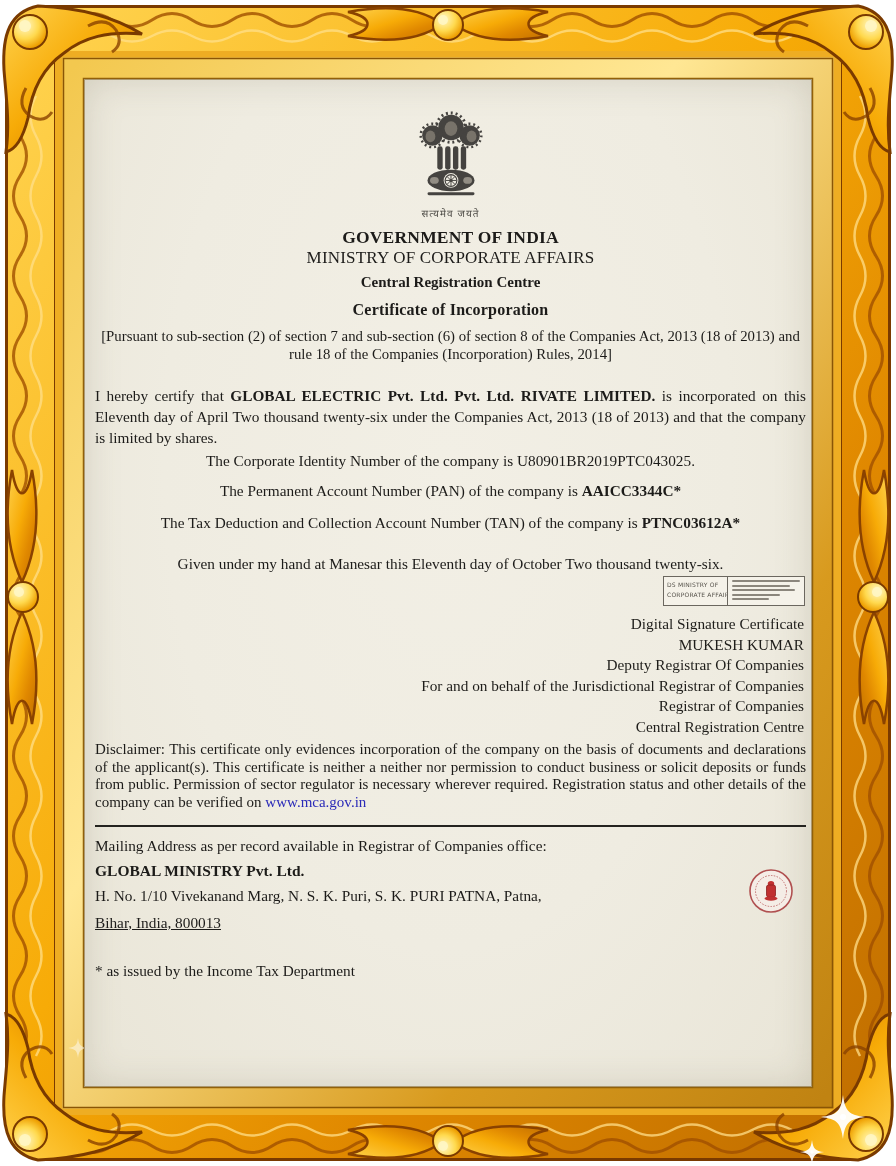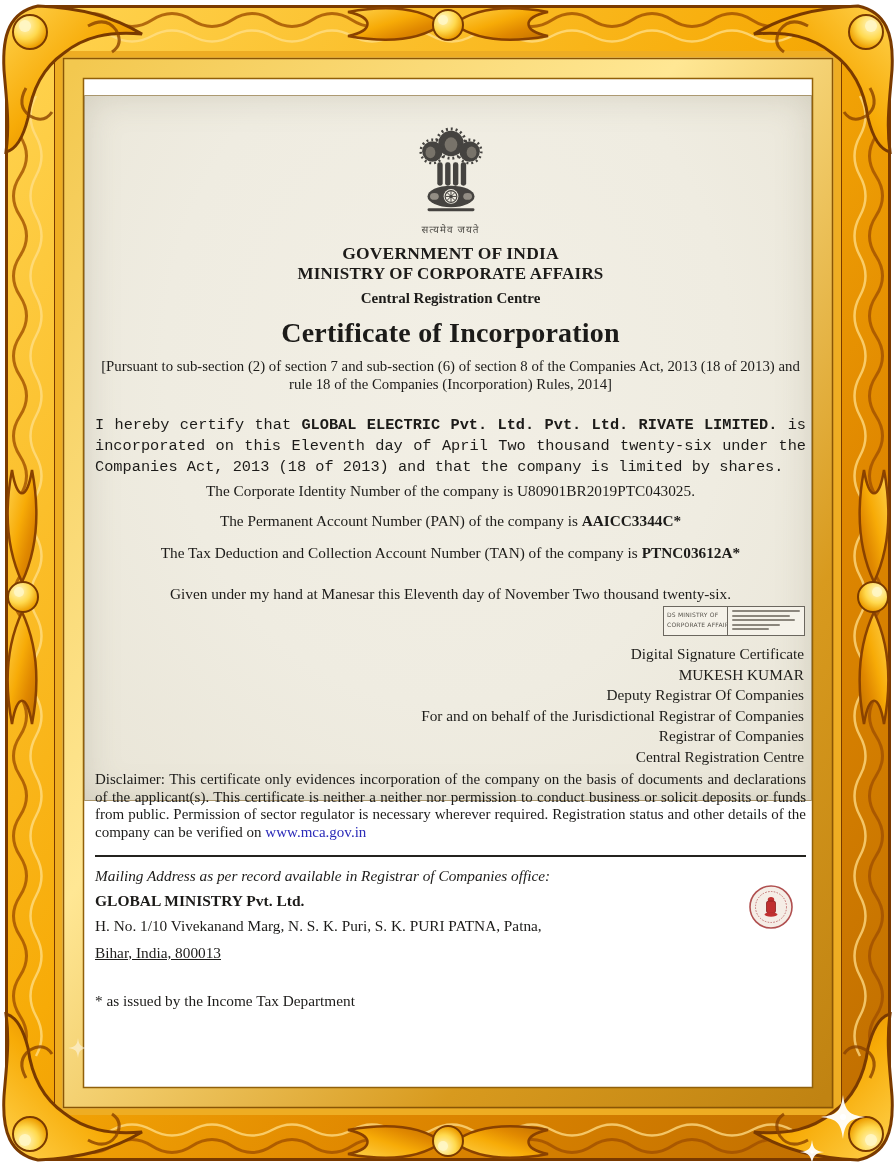"सत्यमेव जयते" .paper { height: 706px -> 1008px; margin-top: 16px -> none }
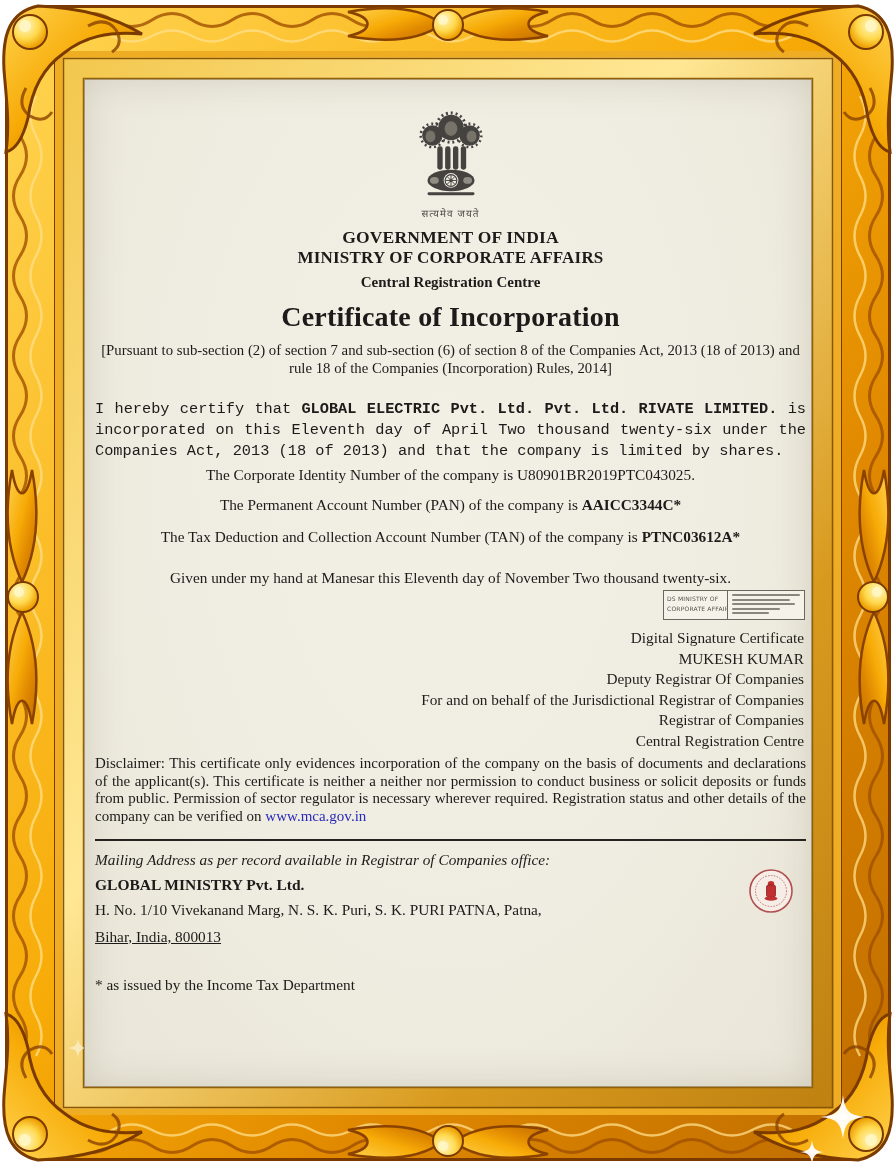"MINISTRY OF CORPORATE AFFAIRS" .h2 { font-weight: bold -> normal }
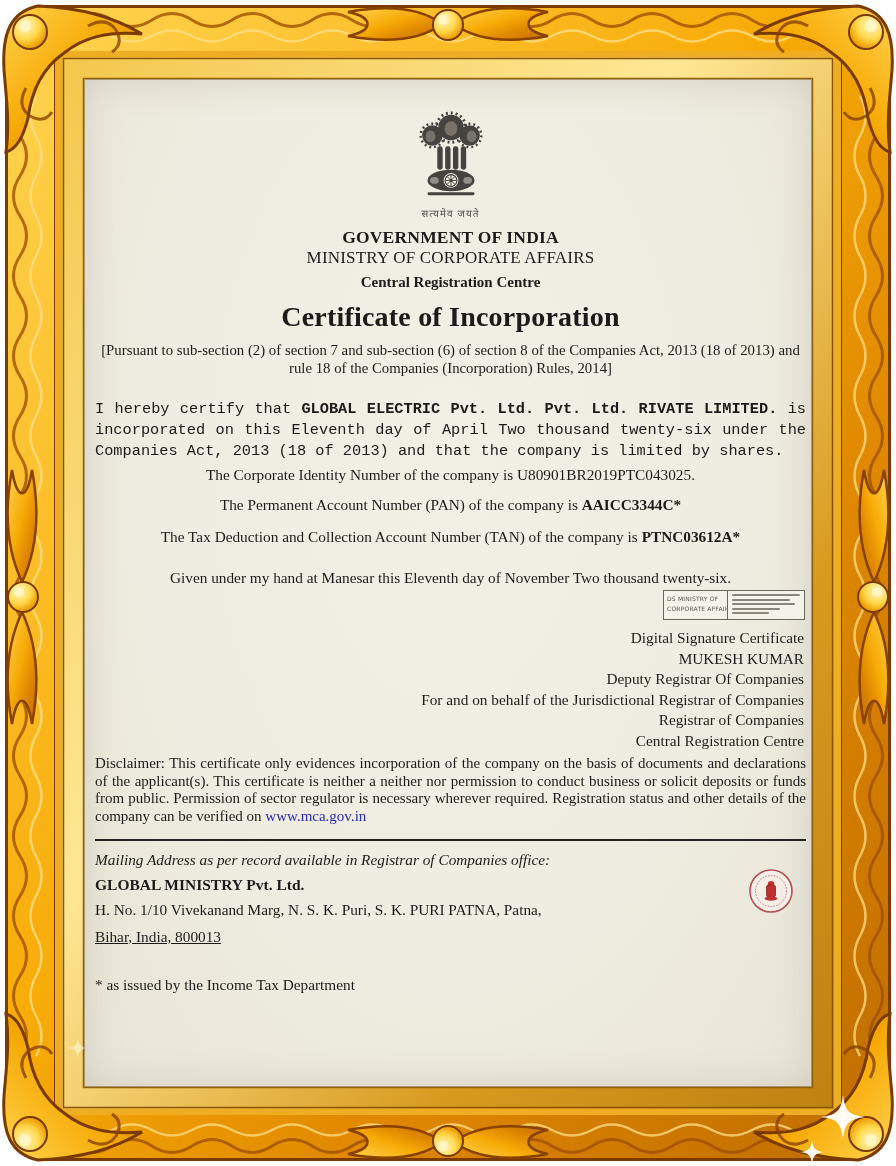"Certificate of Incorporation" .title { font-size: 28px -> 16px }
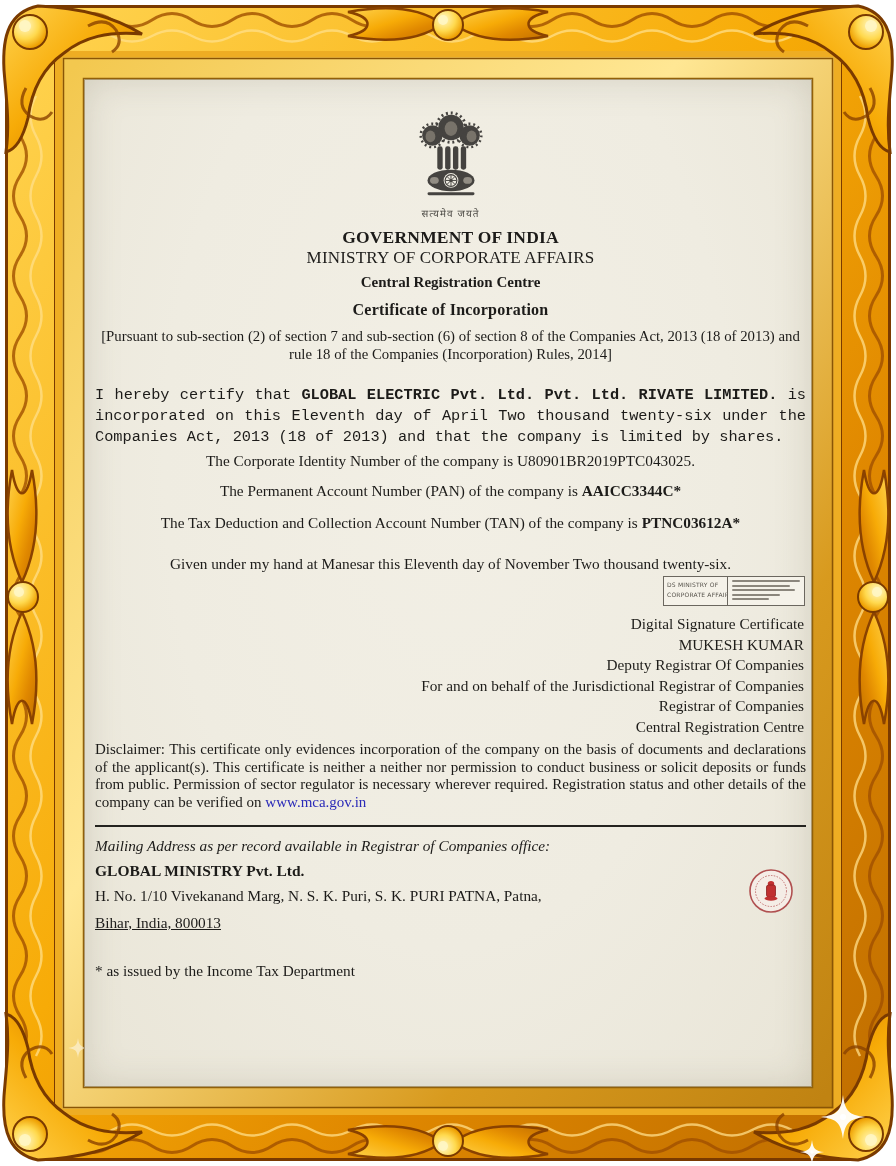"I hereby certify that GLOBAL" .certify { font-family: Liberation Mono, monospace -> none }
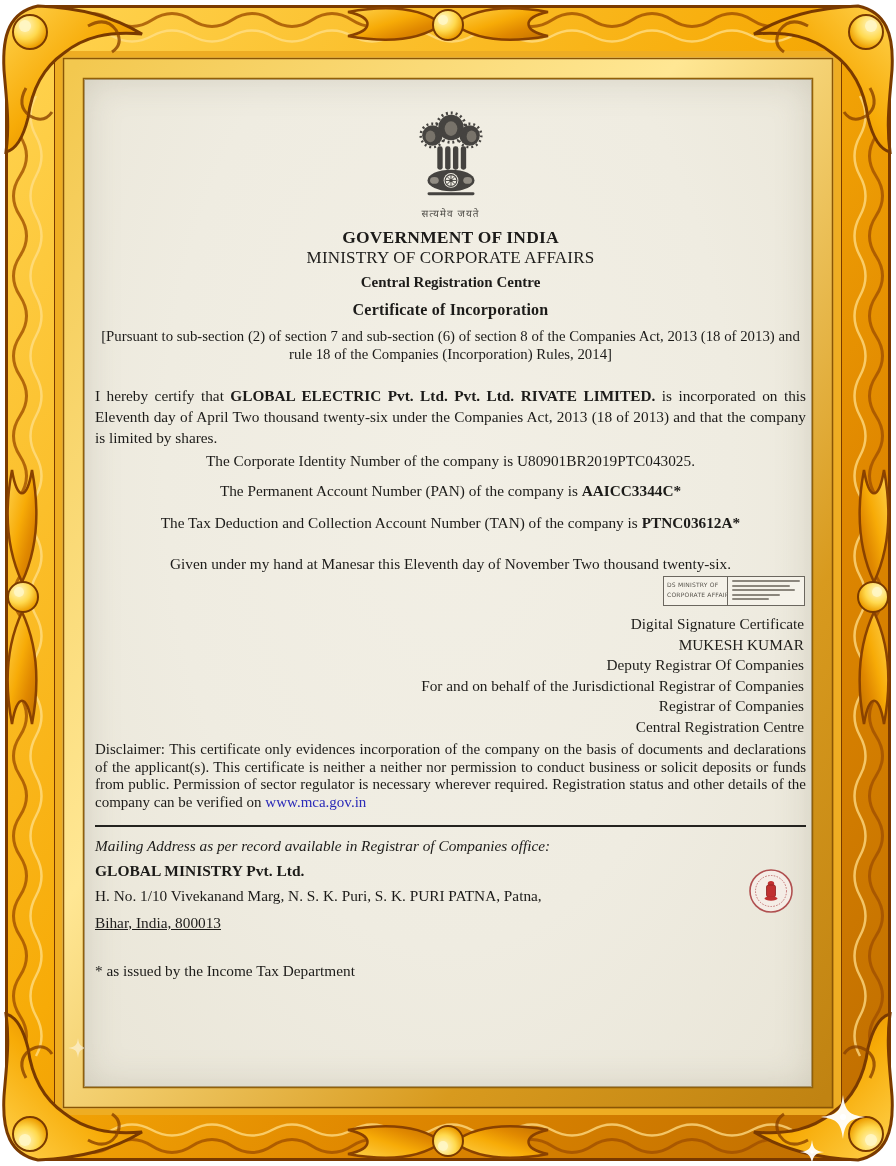"Given under my hand at" div.body-text { text: November -> October }
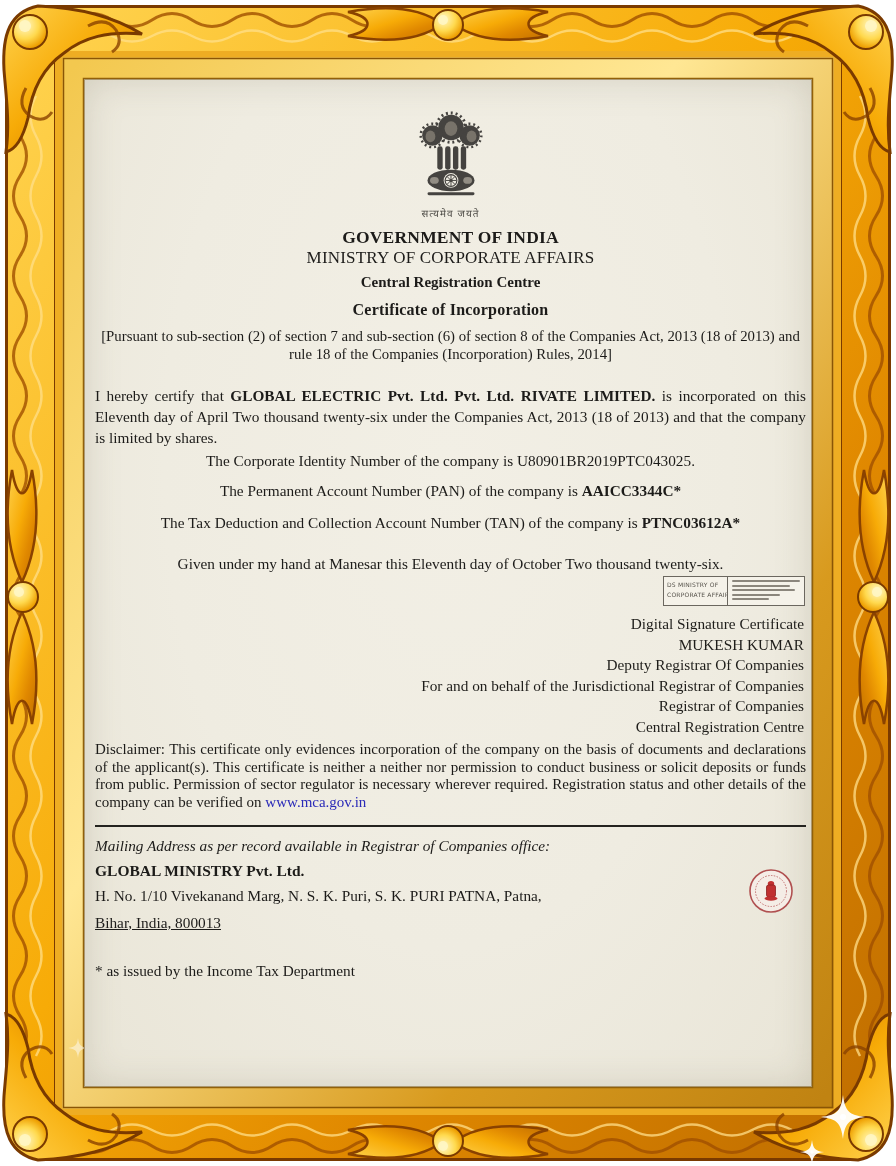"Mailing Address as per record" .mailing-heading { font-style: italic -> none }
